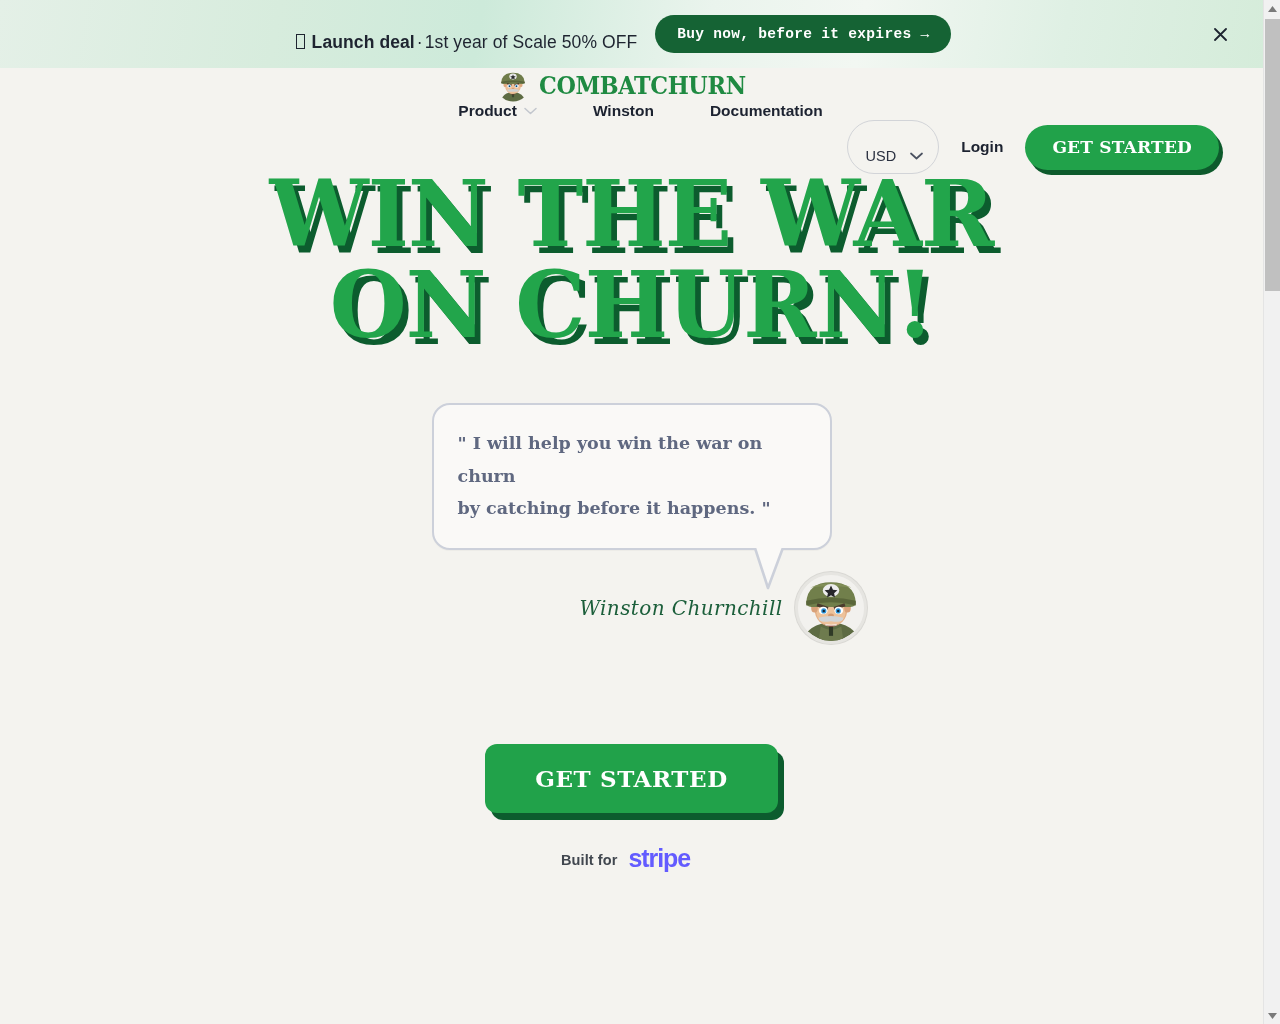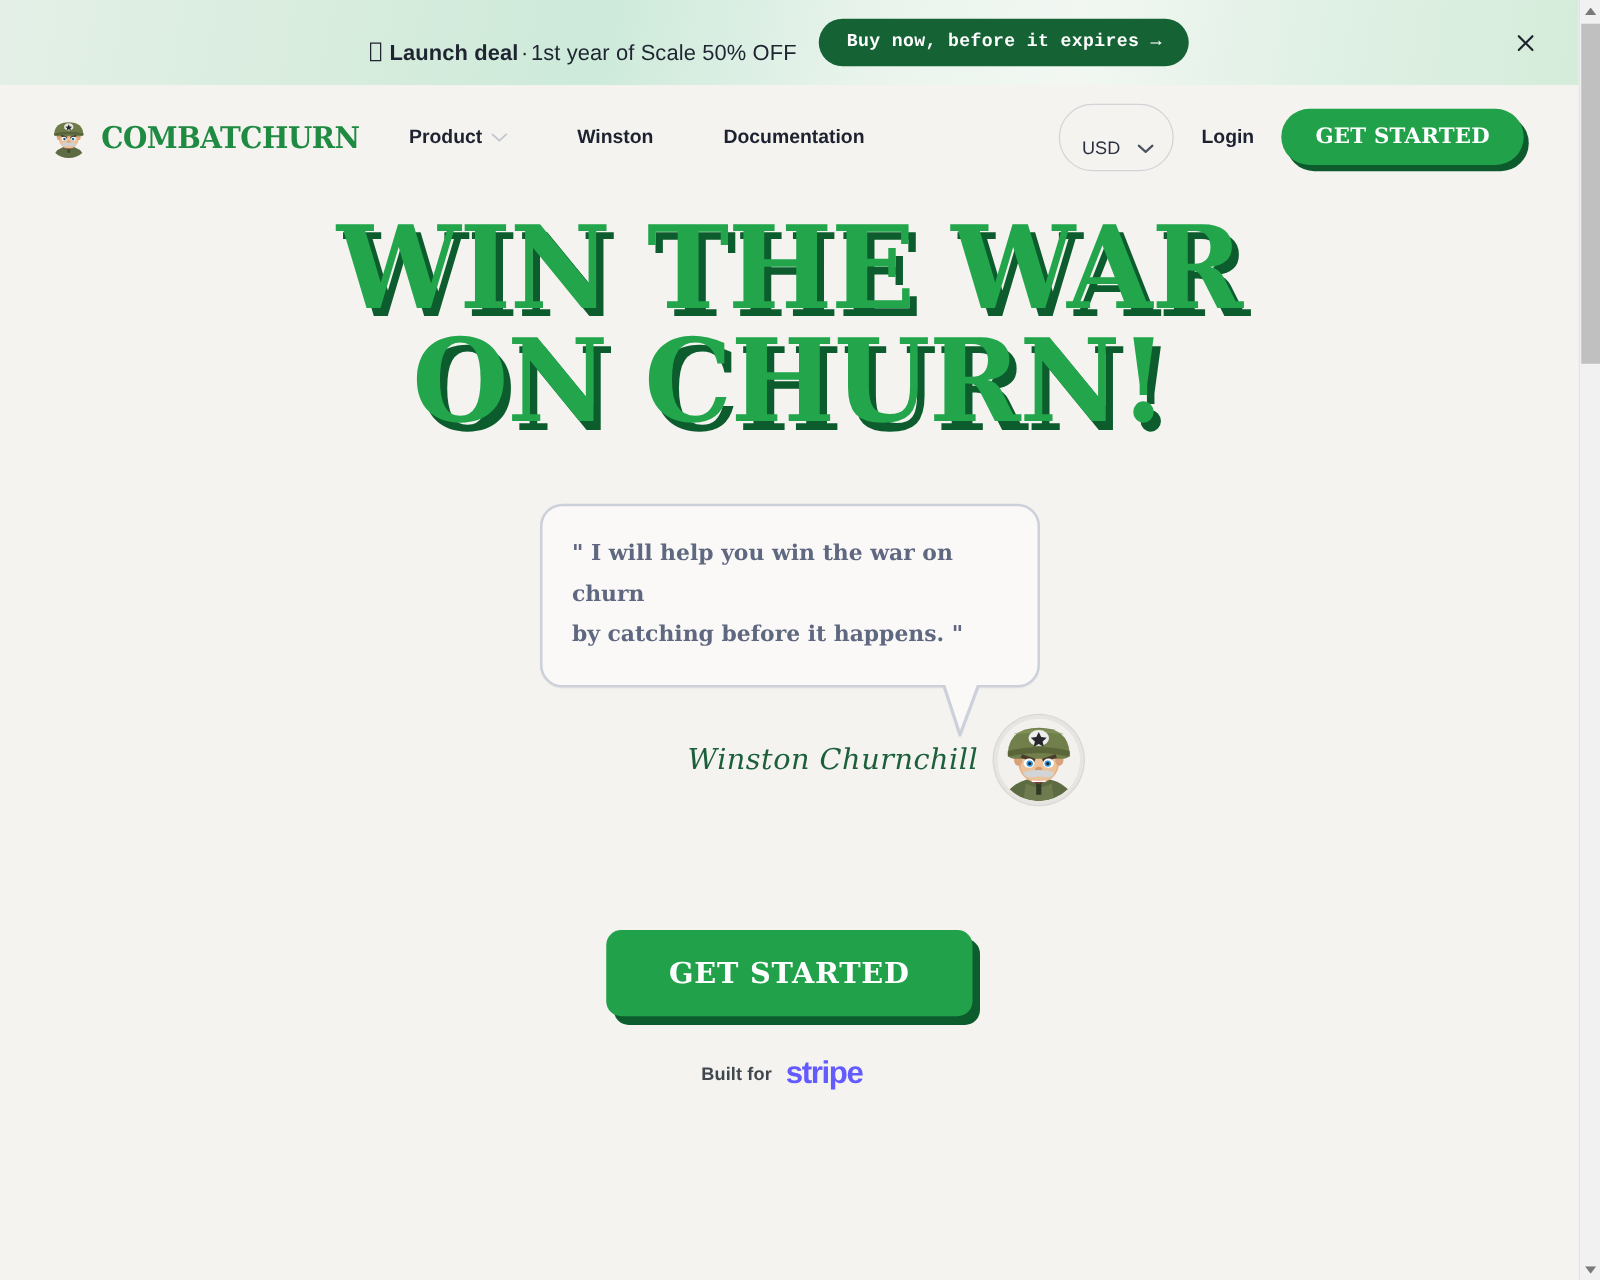"COMBATCHURN" .nav { flex-direction: none -> column }
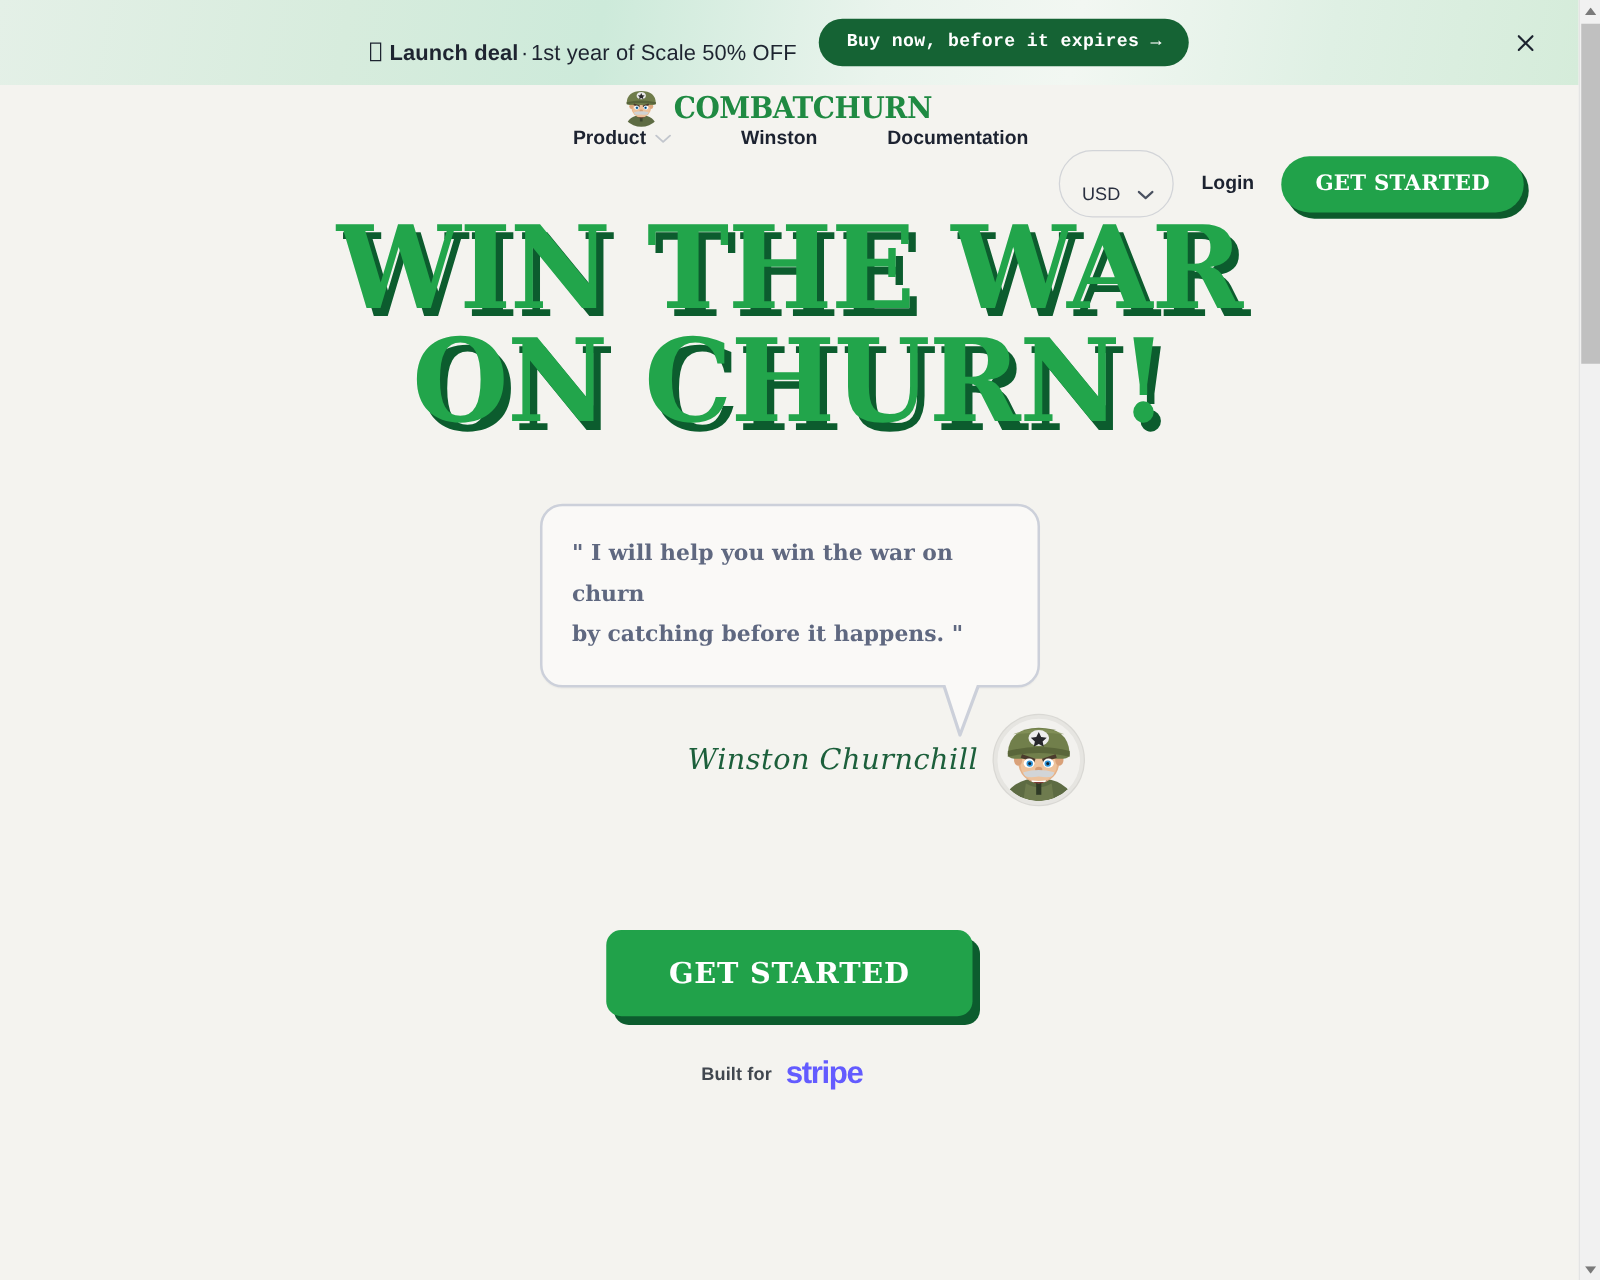"Winston Churnchill" .signature { font-size: 23px -> 20px }
